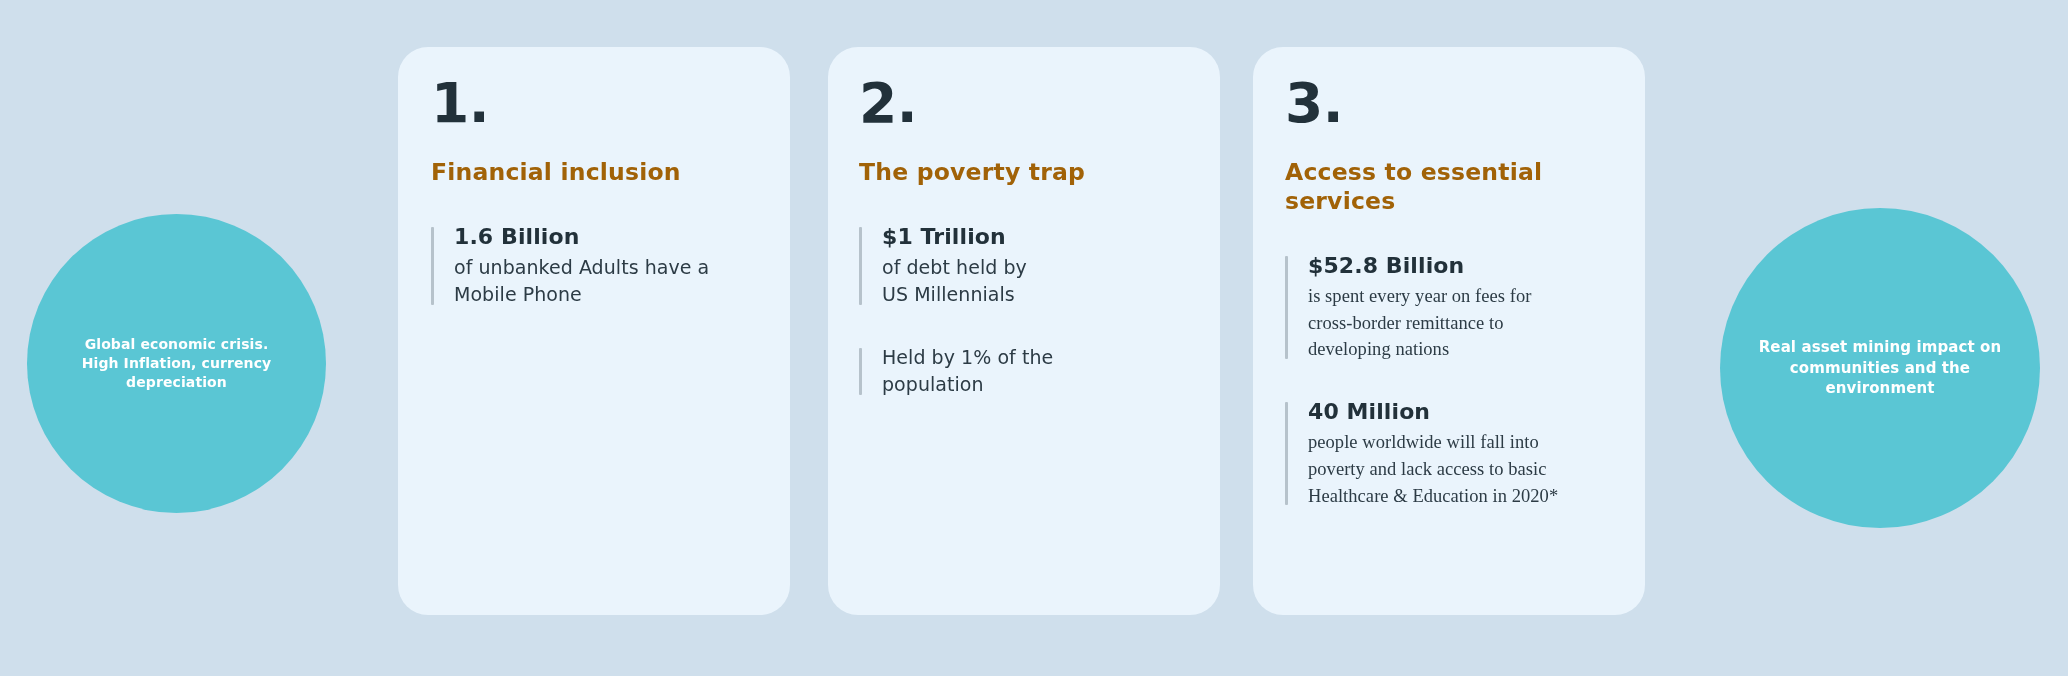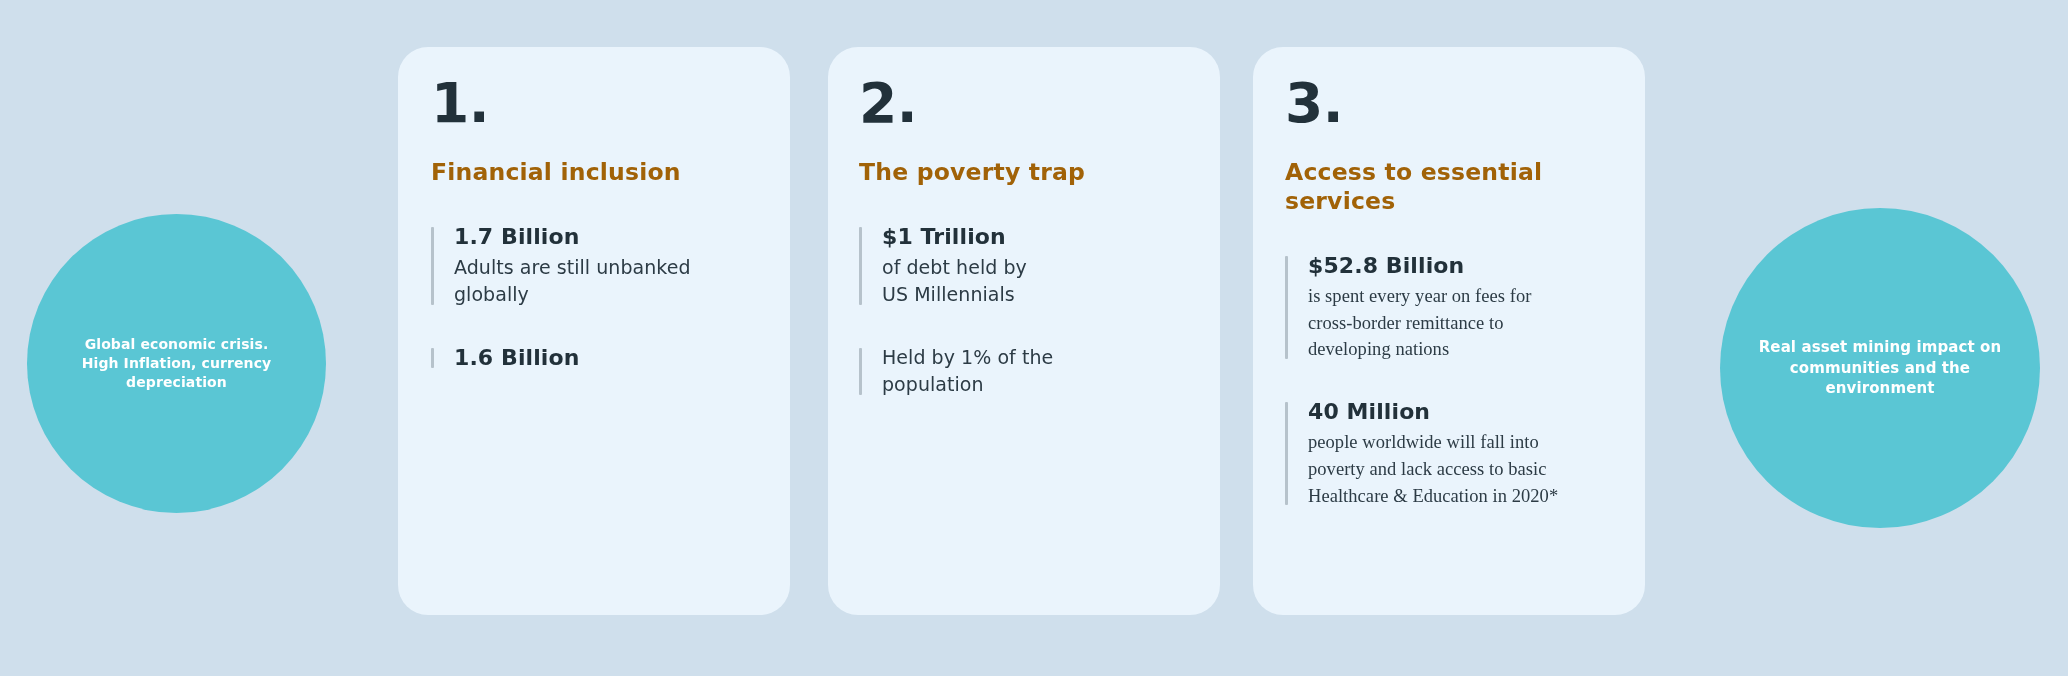"1.7 Billion" div.stat { html: <div> <div>1.7 Billion</div> <div>Adults are still unbanked globally</div> </div> -> none }
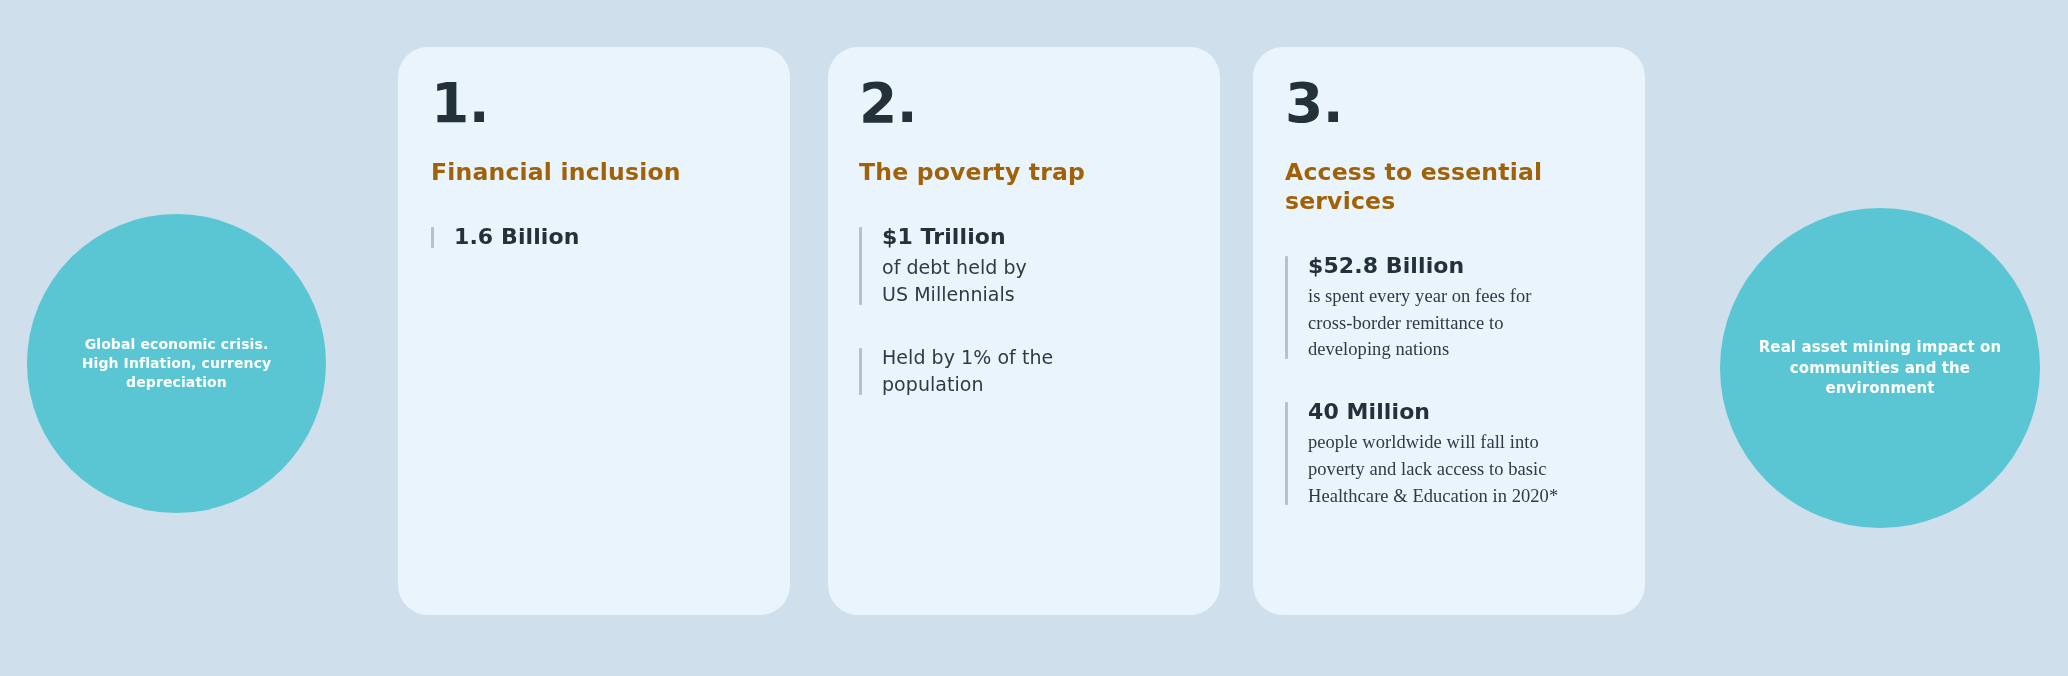"of unbanked Adults have a" div.stat-desc { html: none -> <div>of unbanked Adults have a Mobile Phone</div> }
